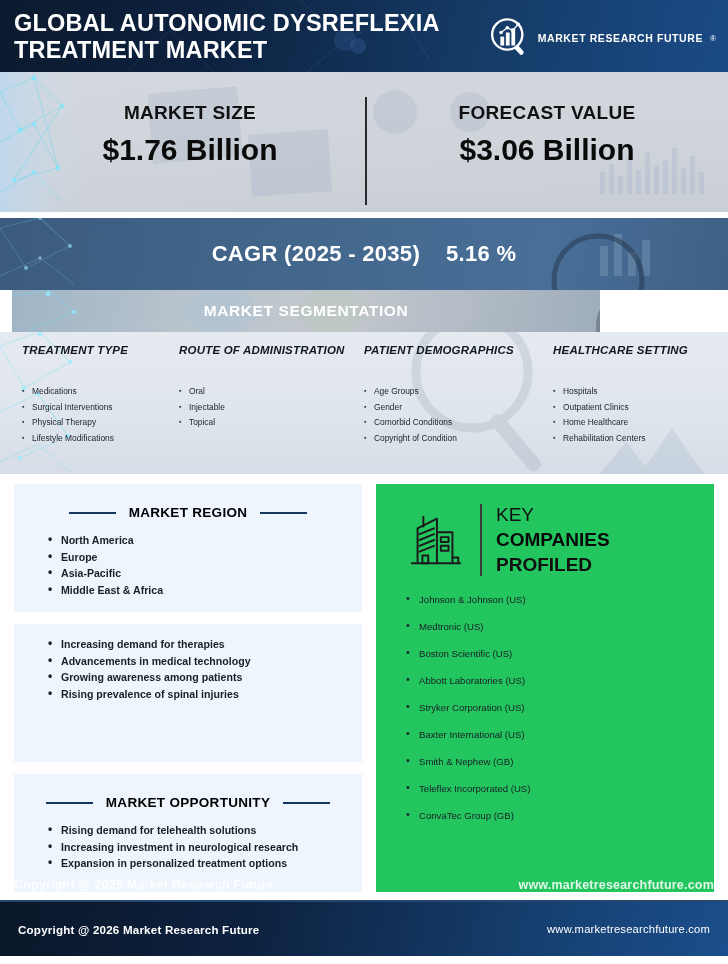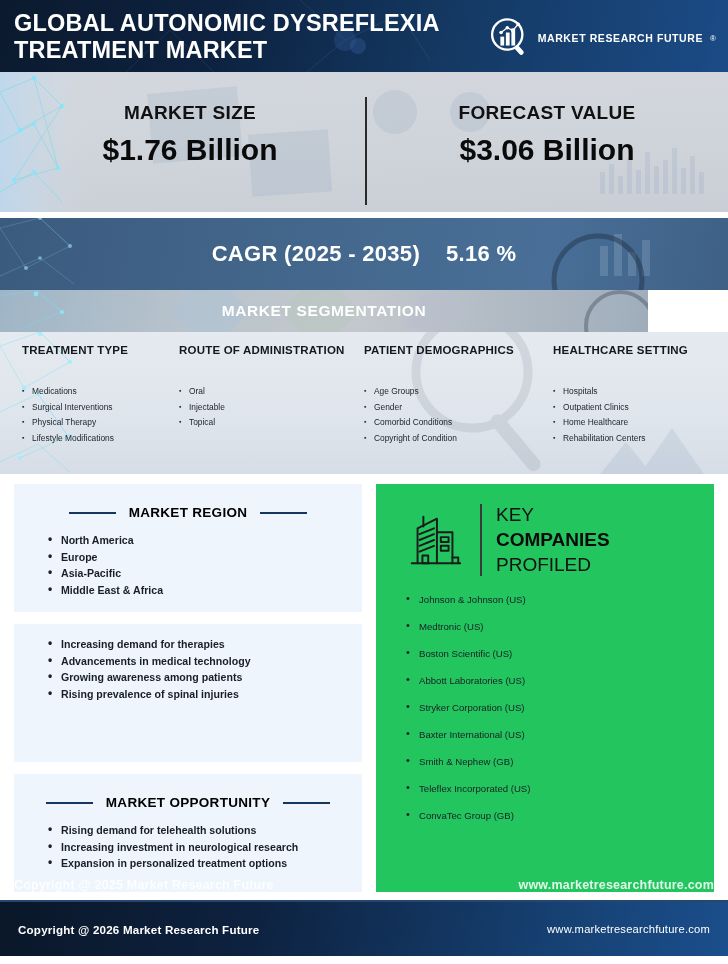"MARKET SEGMENTATION" .segbanner { left: 0 -> 12px; width: 648px -> 588px }
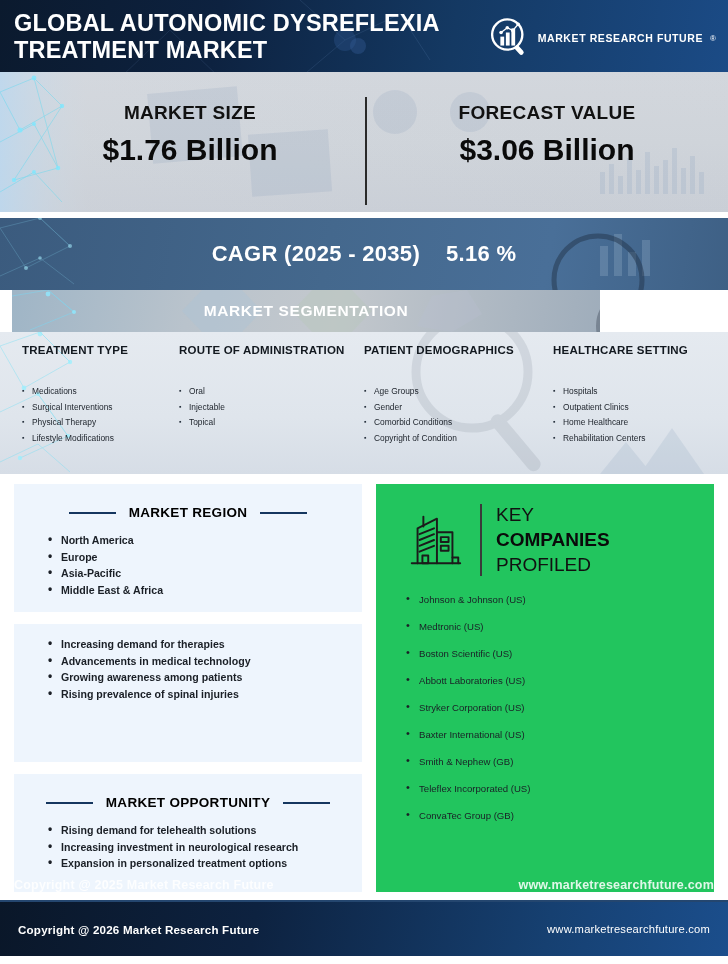"TREATMENT TYPE" .seg-title { font-style: none -> italic }
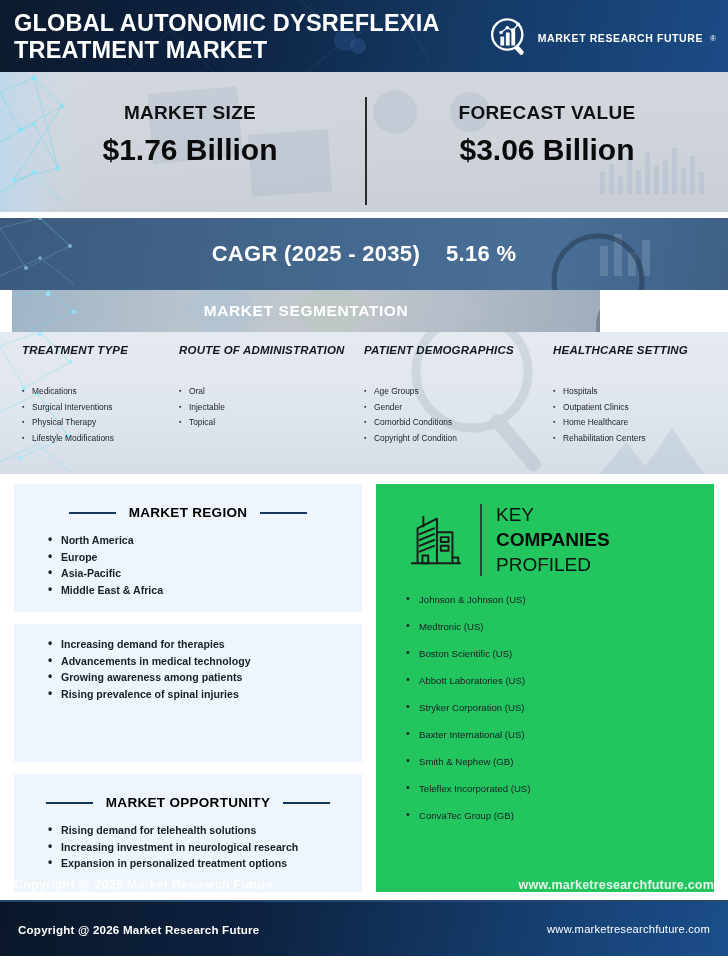"PROFILED" .kc-title .l3 { font-weight: normal -> bold }
